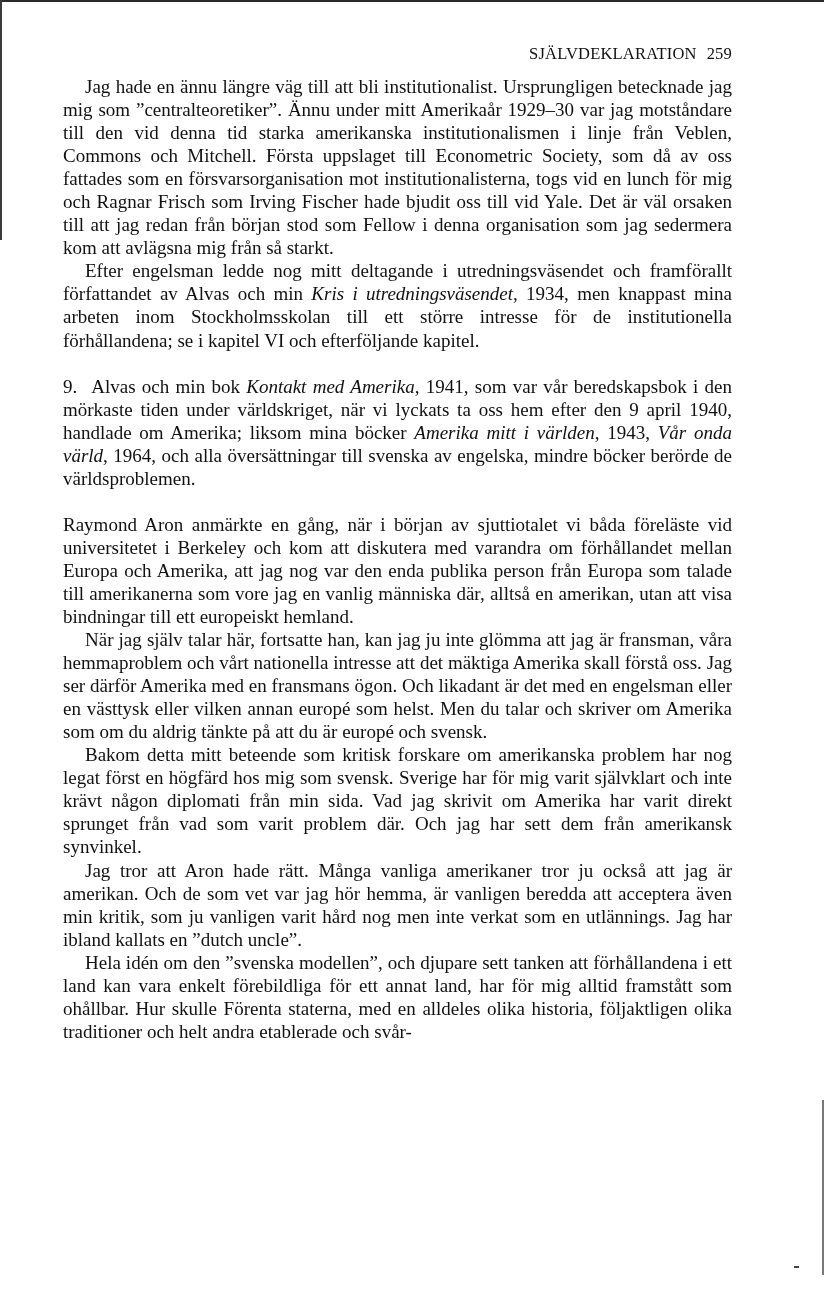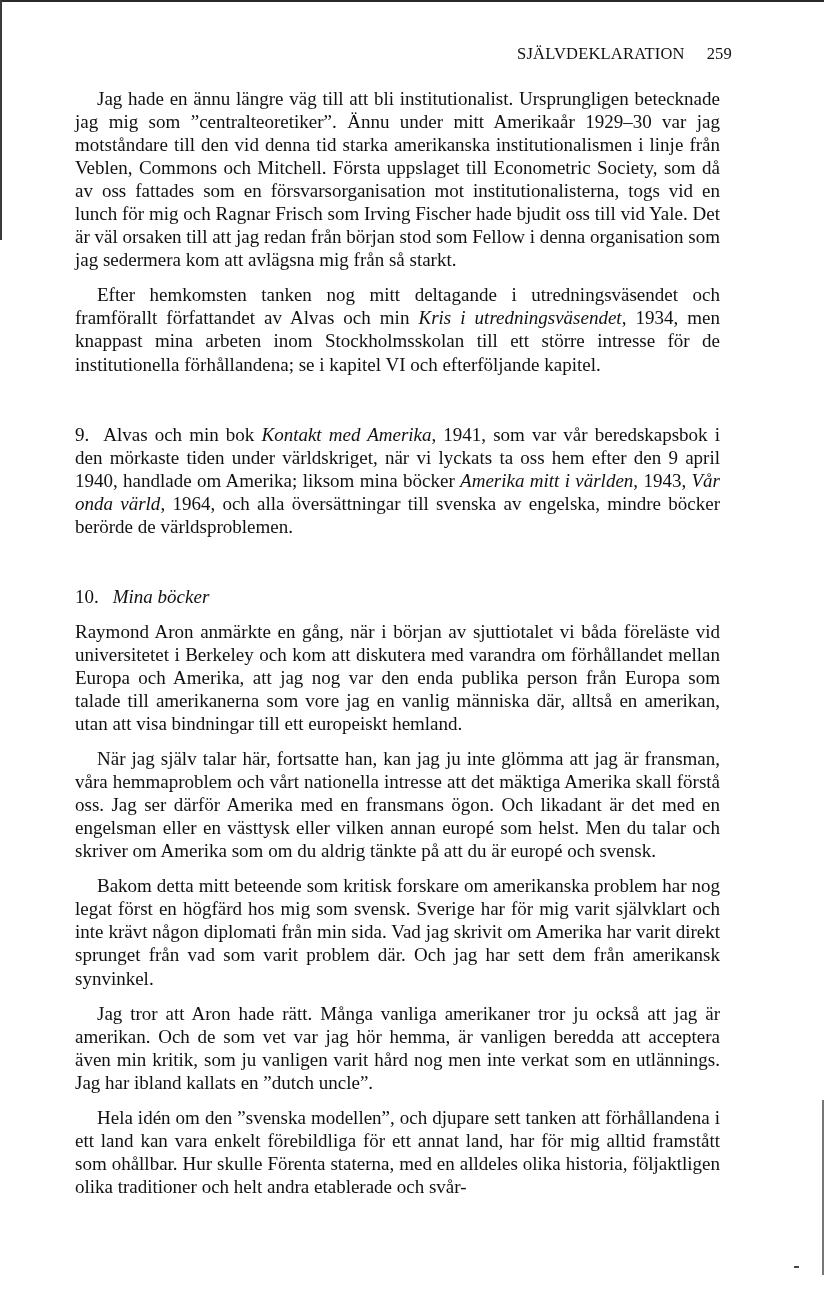"259" .running-head .num { margin-left: 22px -> 10px }
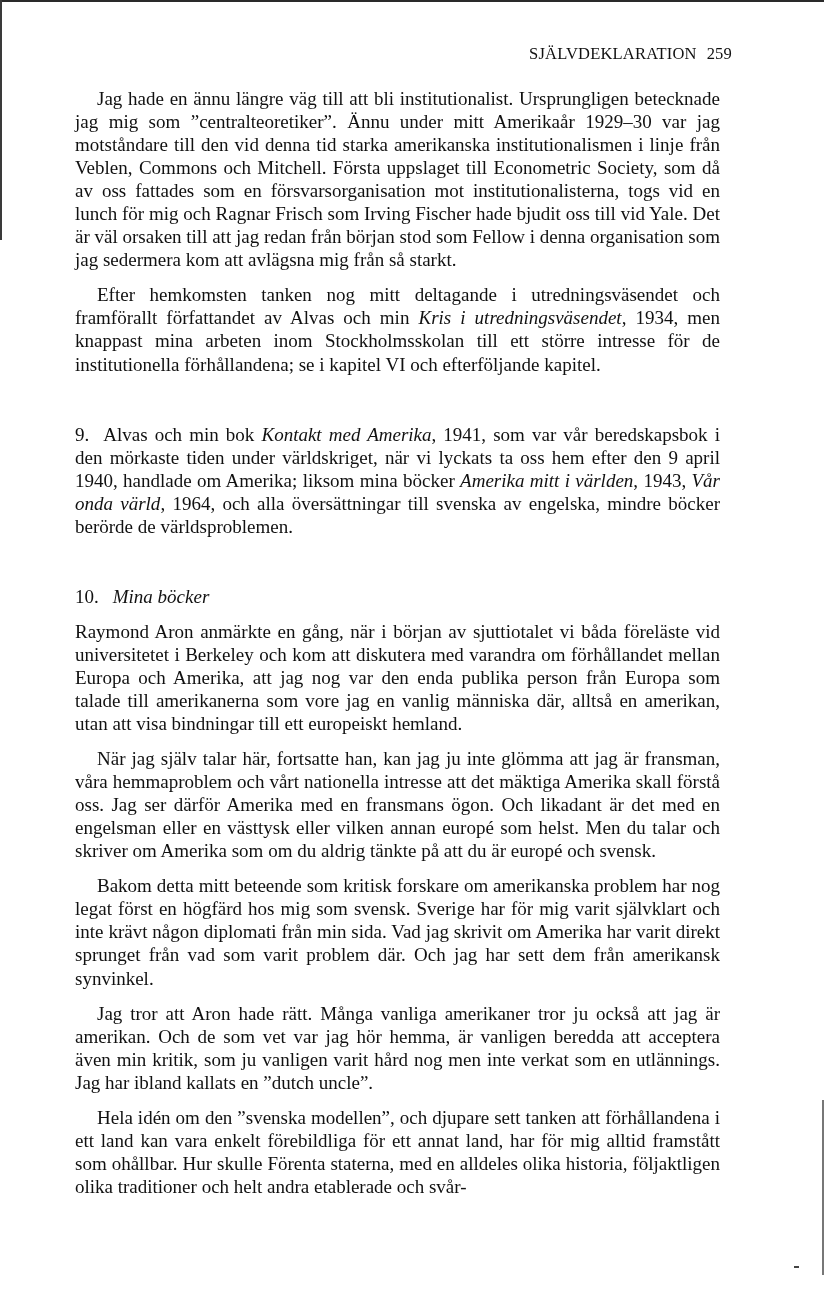"Jag hade en ännu längre" p { margin: 12px -> 0 }
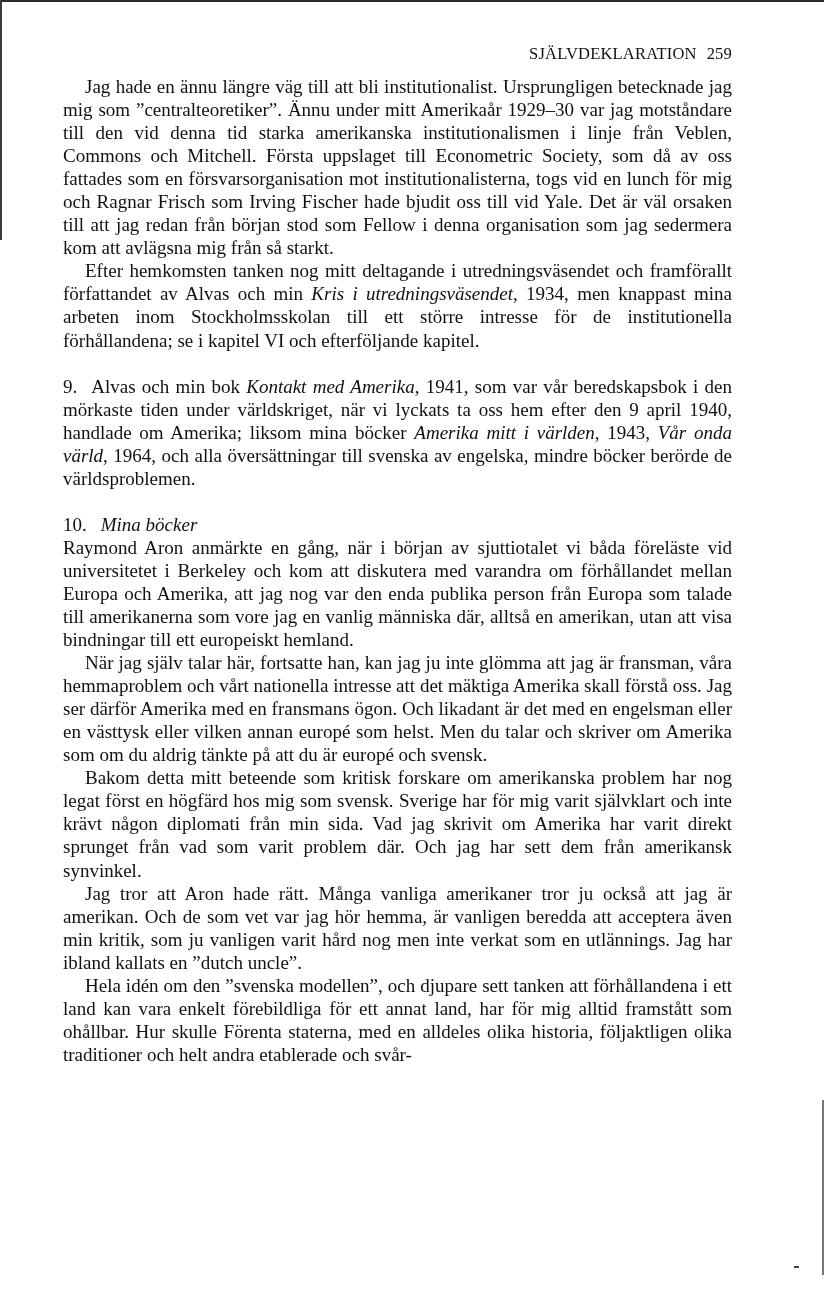"Efter hemkomsten tanken nog mitt" span { text: hemkomsten tanken -> engelsman ledde }
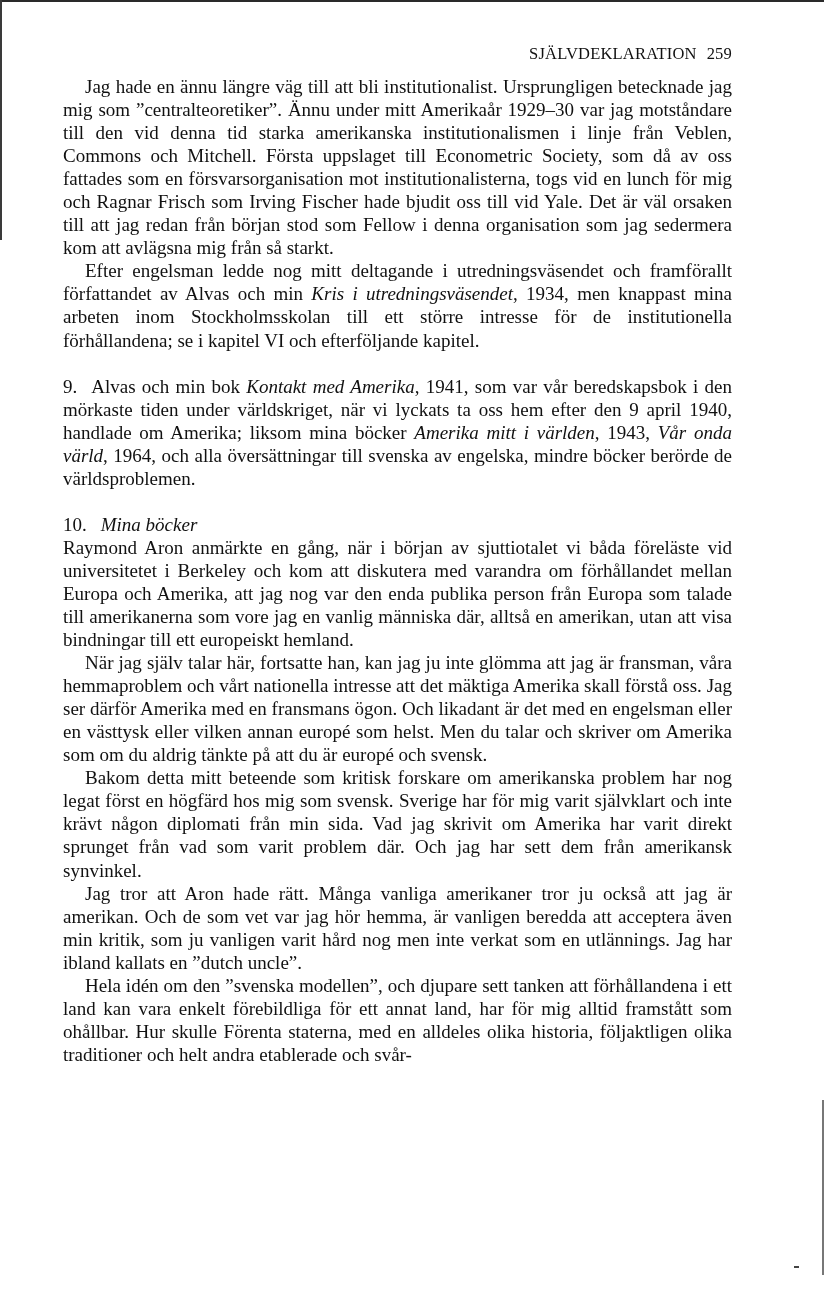"10. Mina böcker" p { html: <p><span>10.</span><em>Mina böcker</em></p> -> none }
